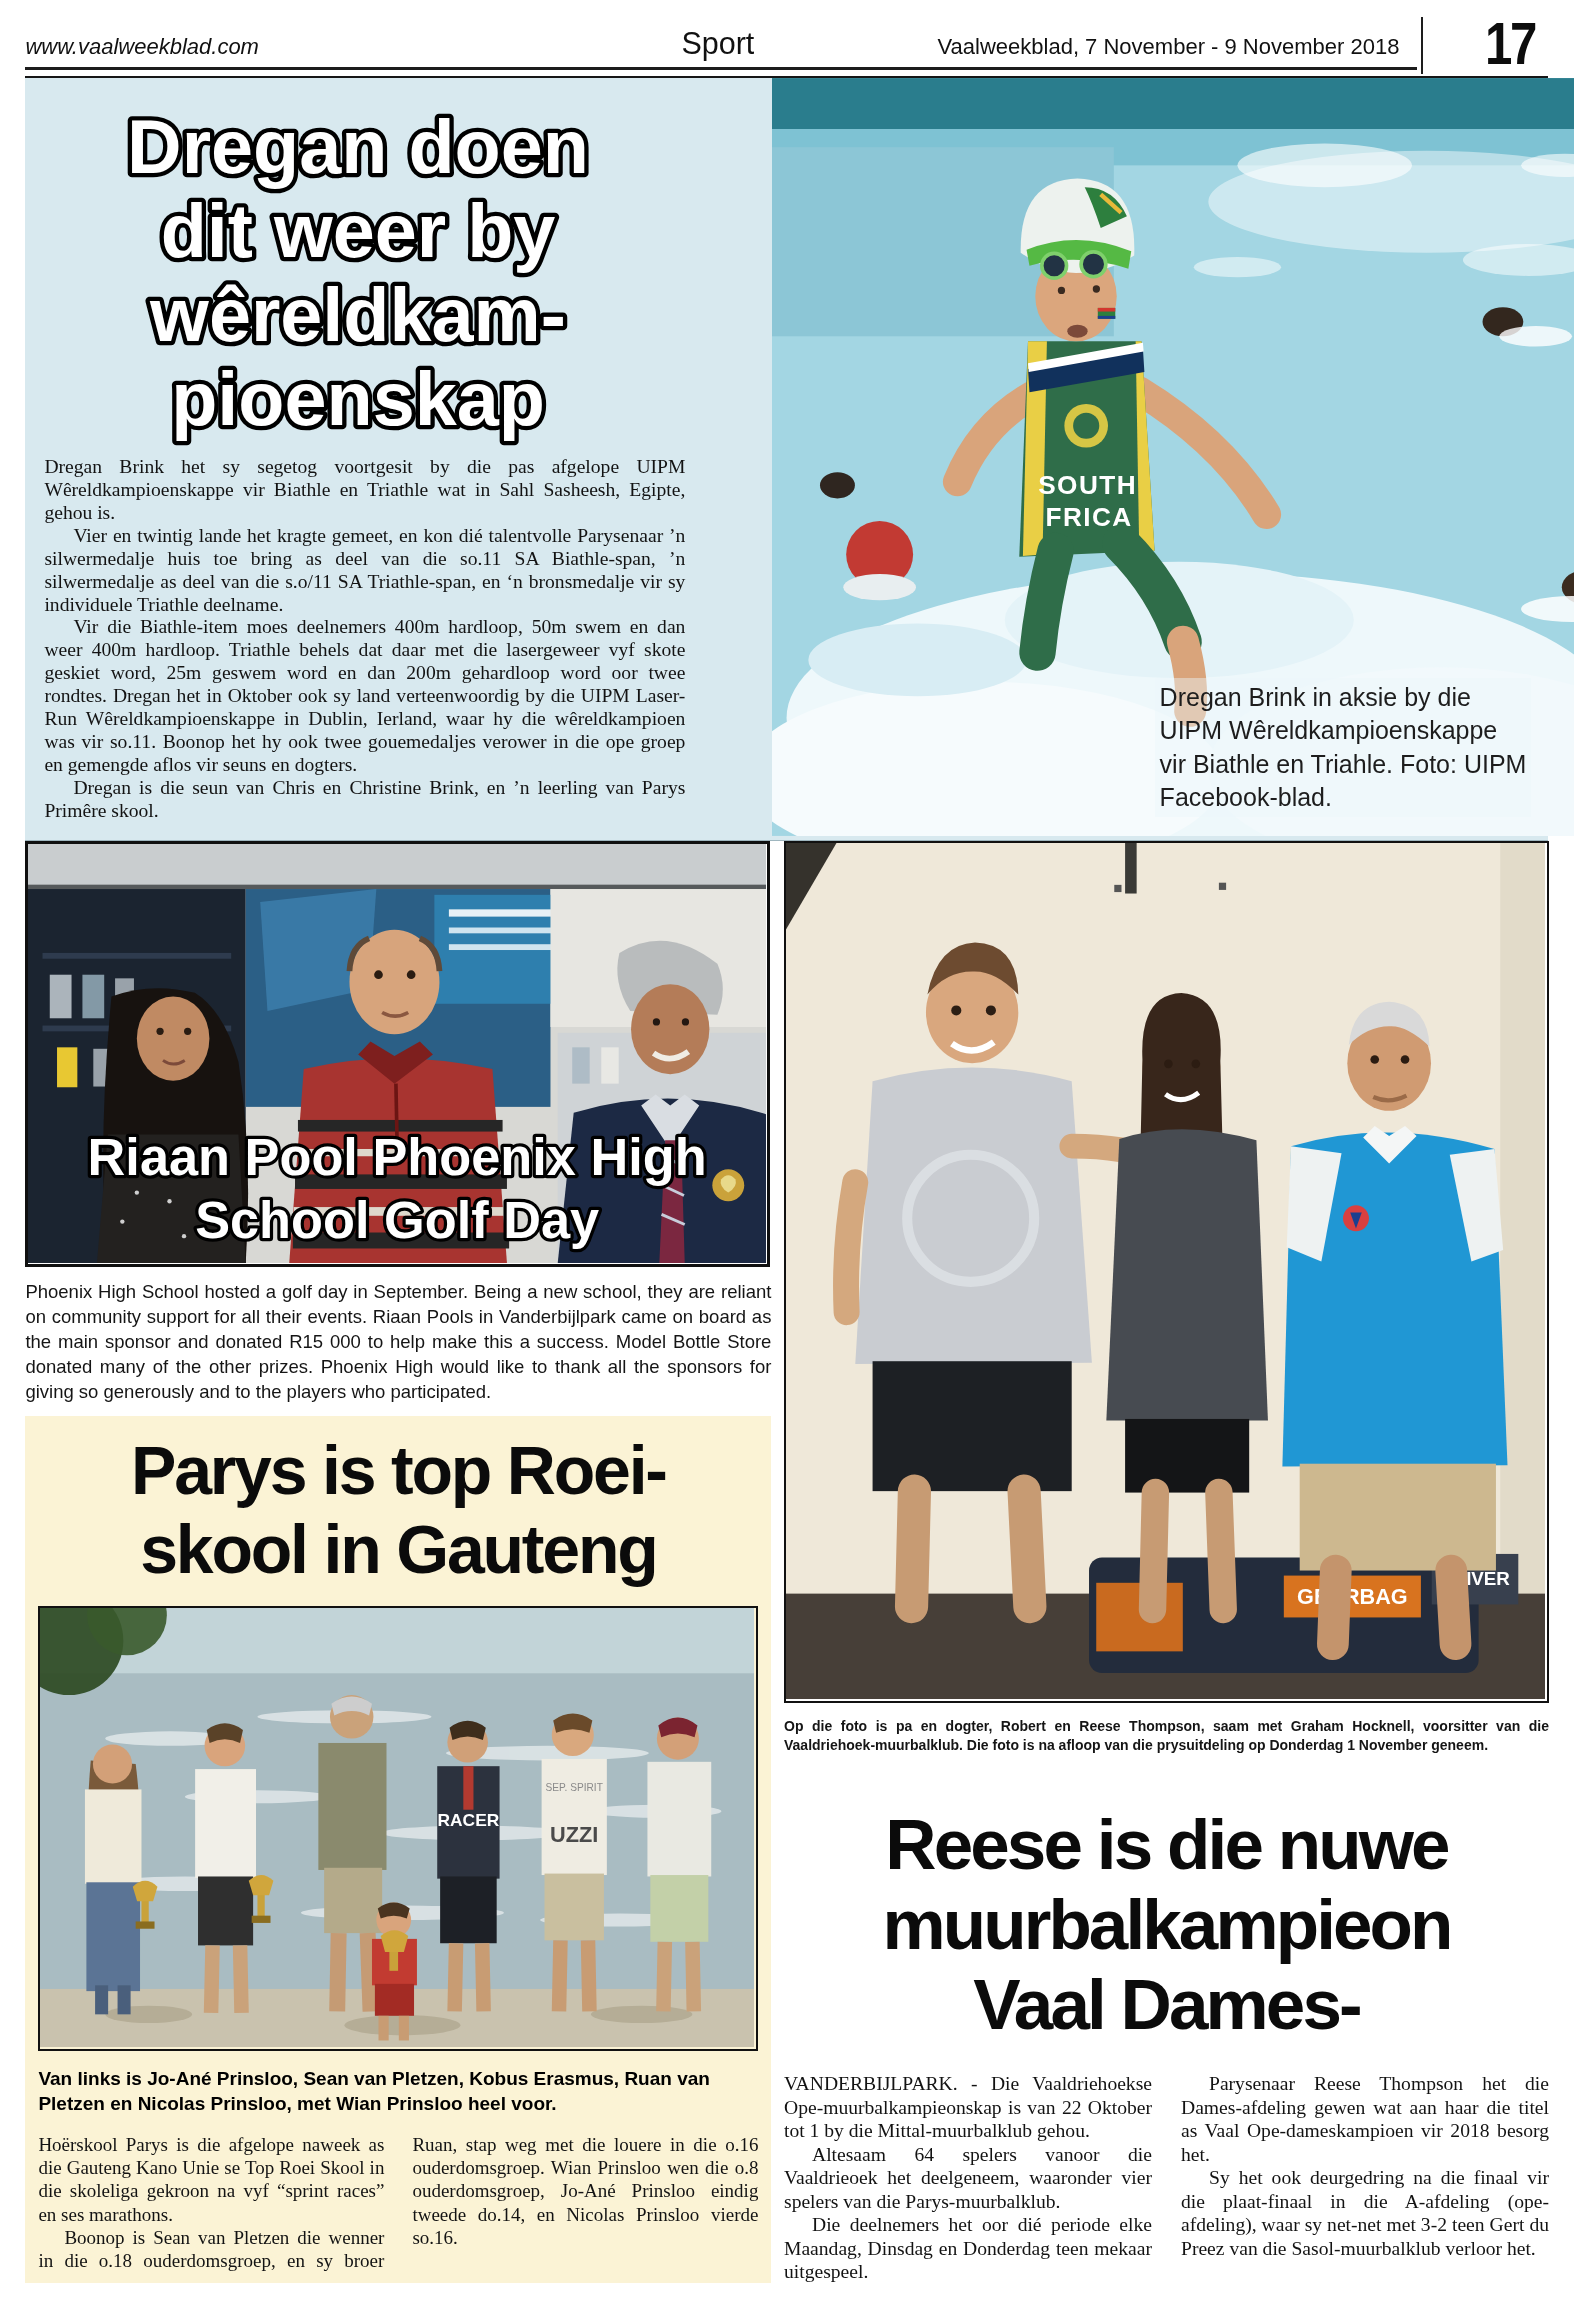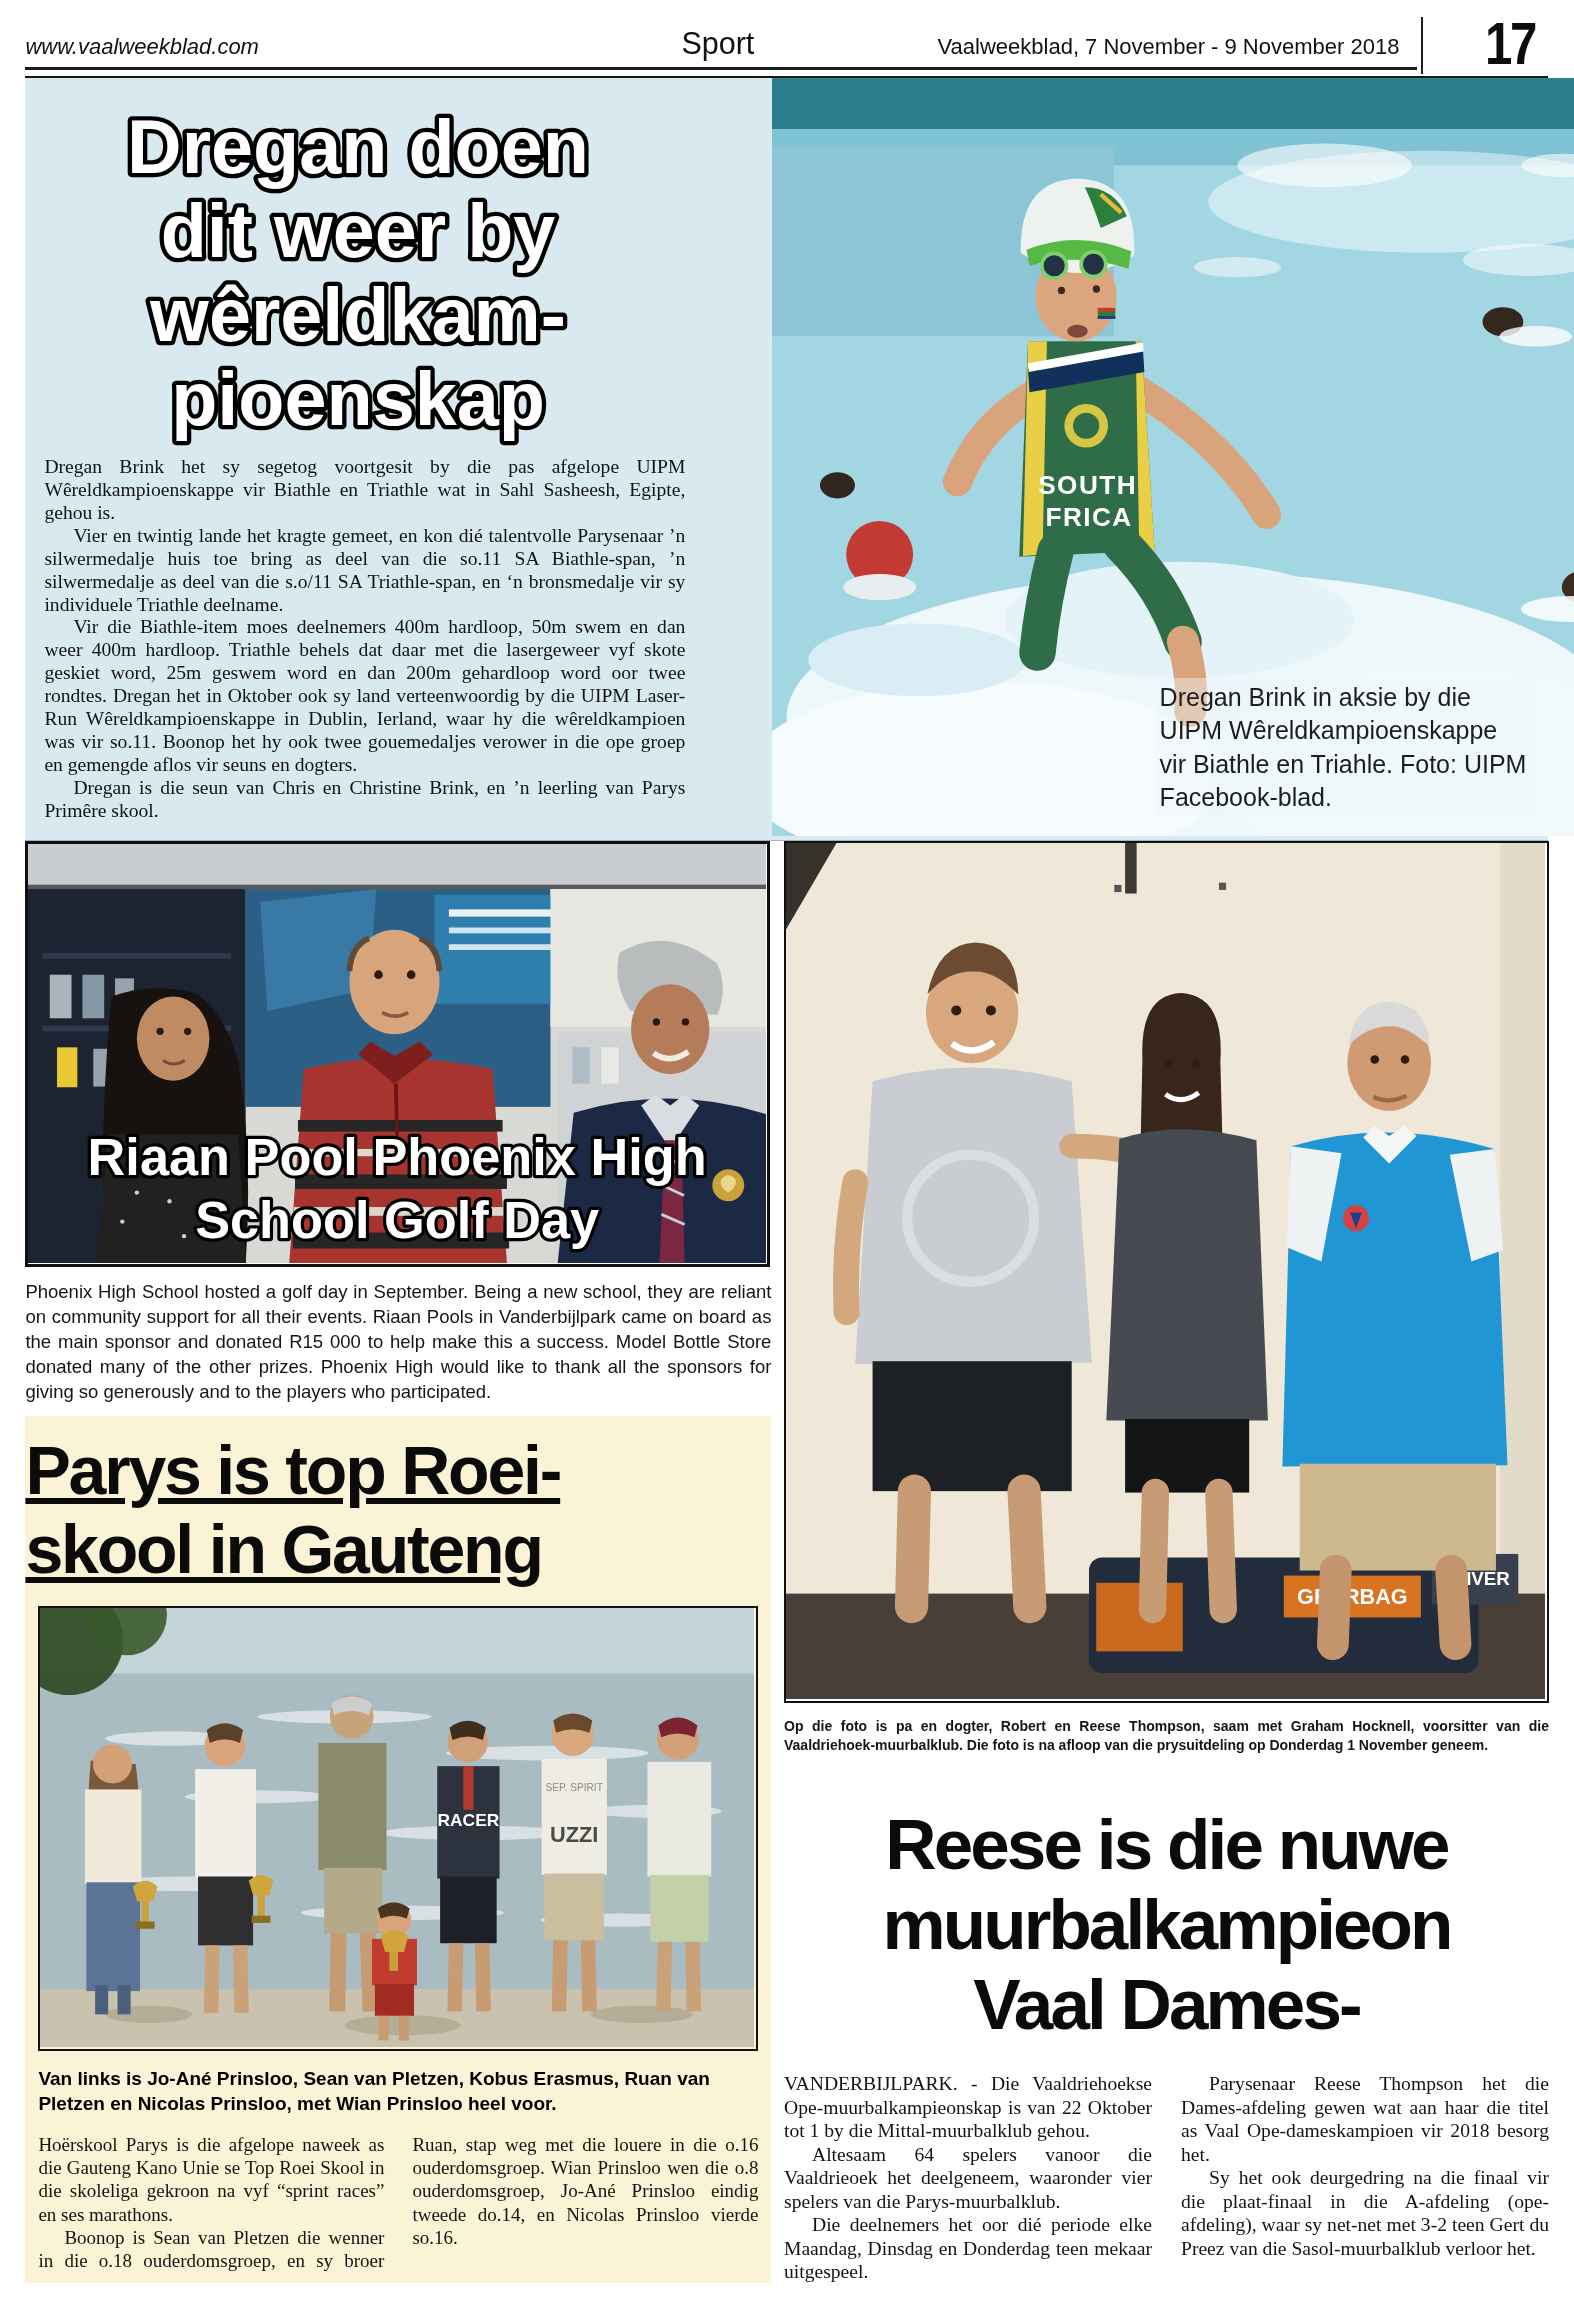"Parys is top Roei-" #parys-headline { text-align: none -> center; text-decoration: underline -> none }
